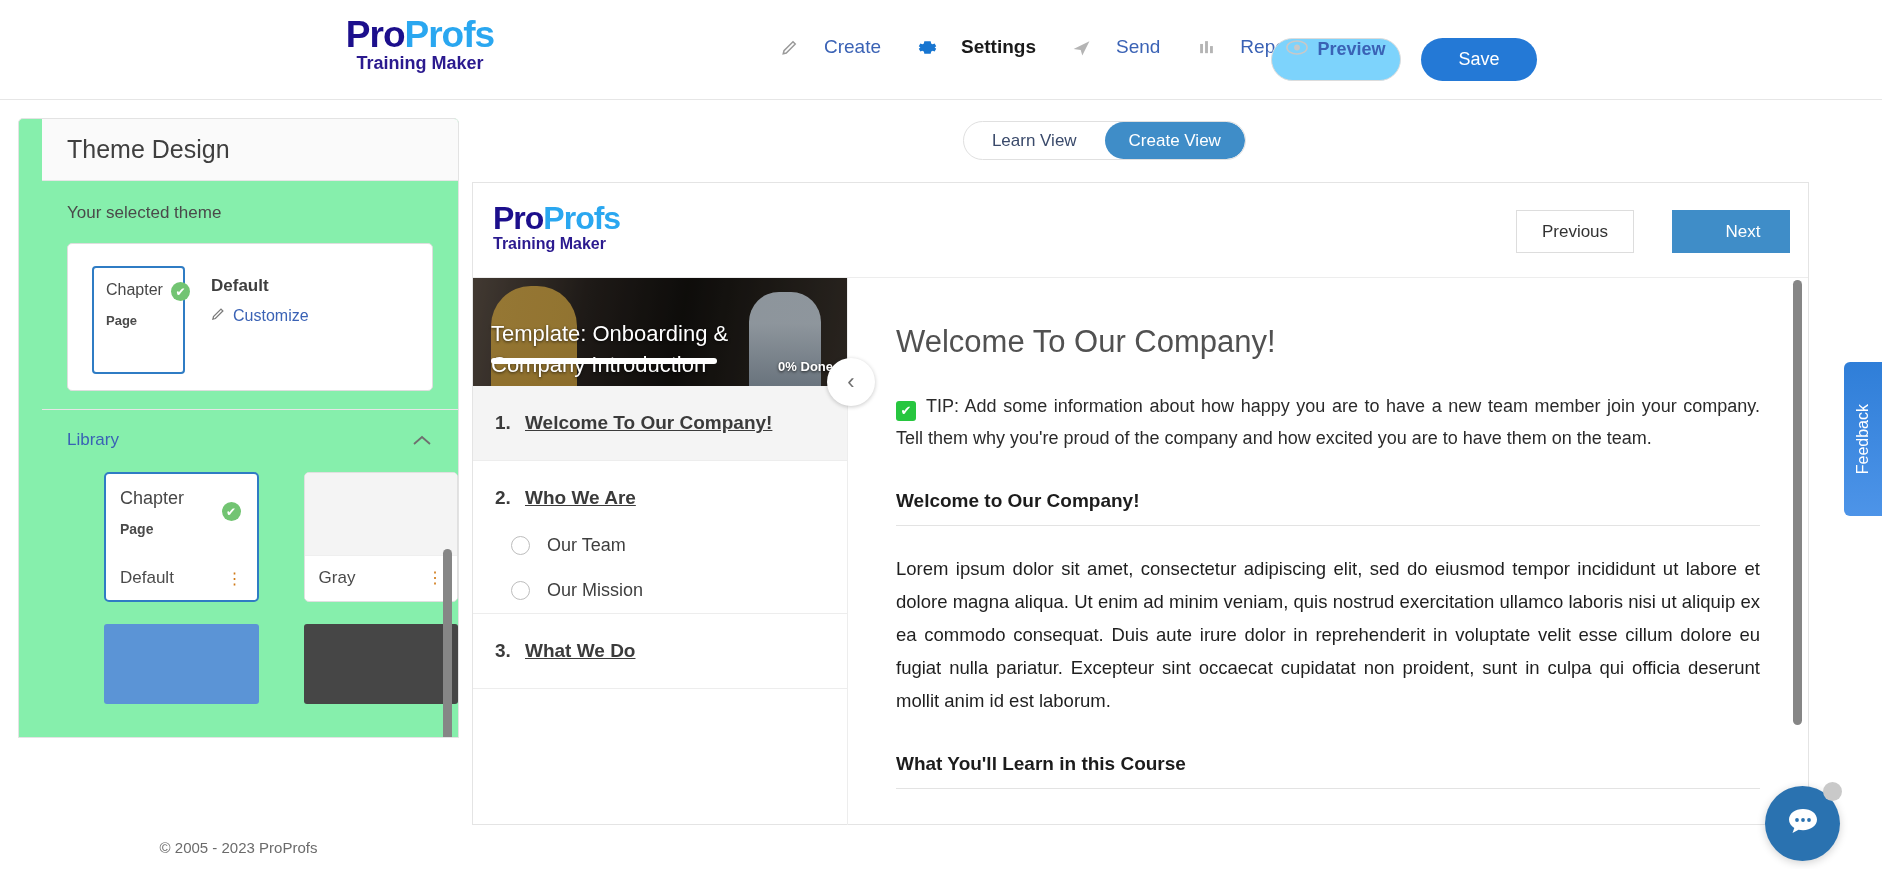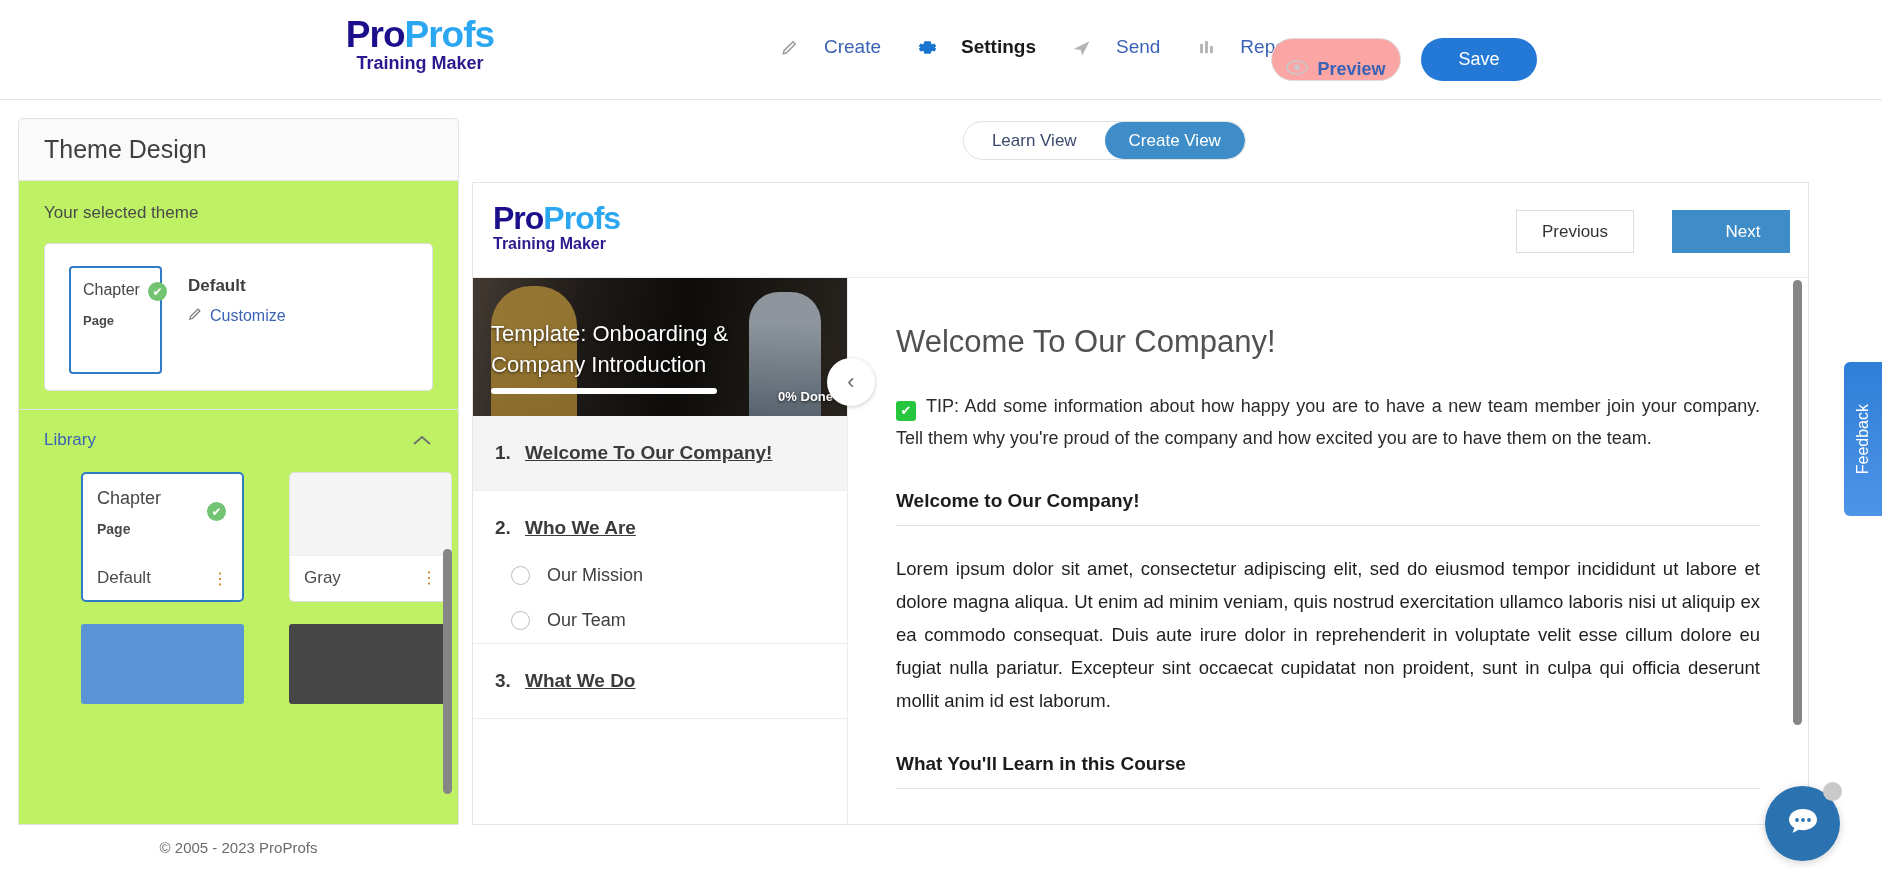"Preview" .btn-preview { align-items: flex-end -> flex-start; background: #fca5a5 -> #7dd3fc }
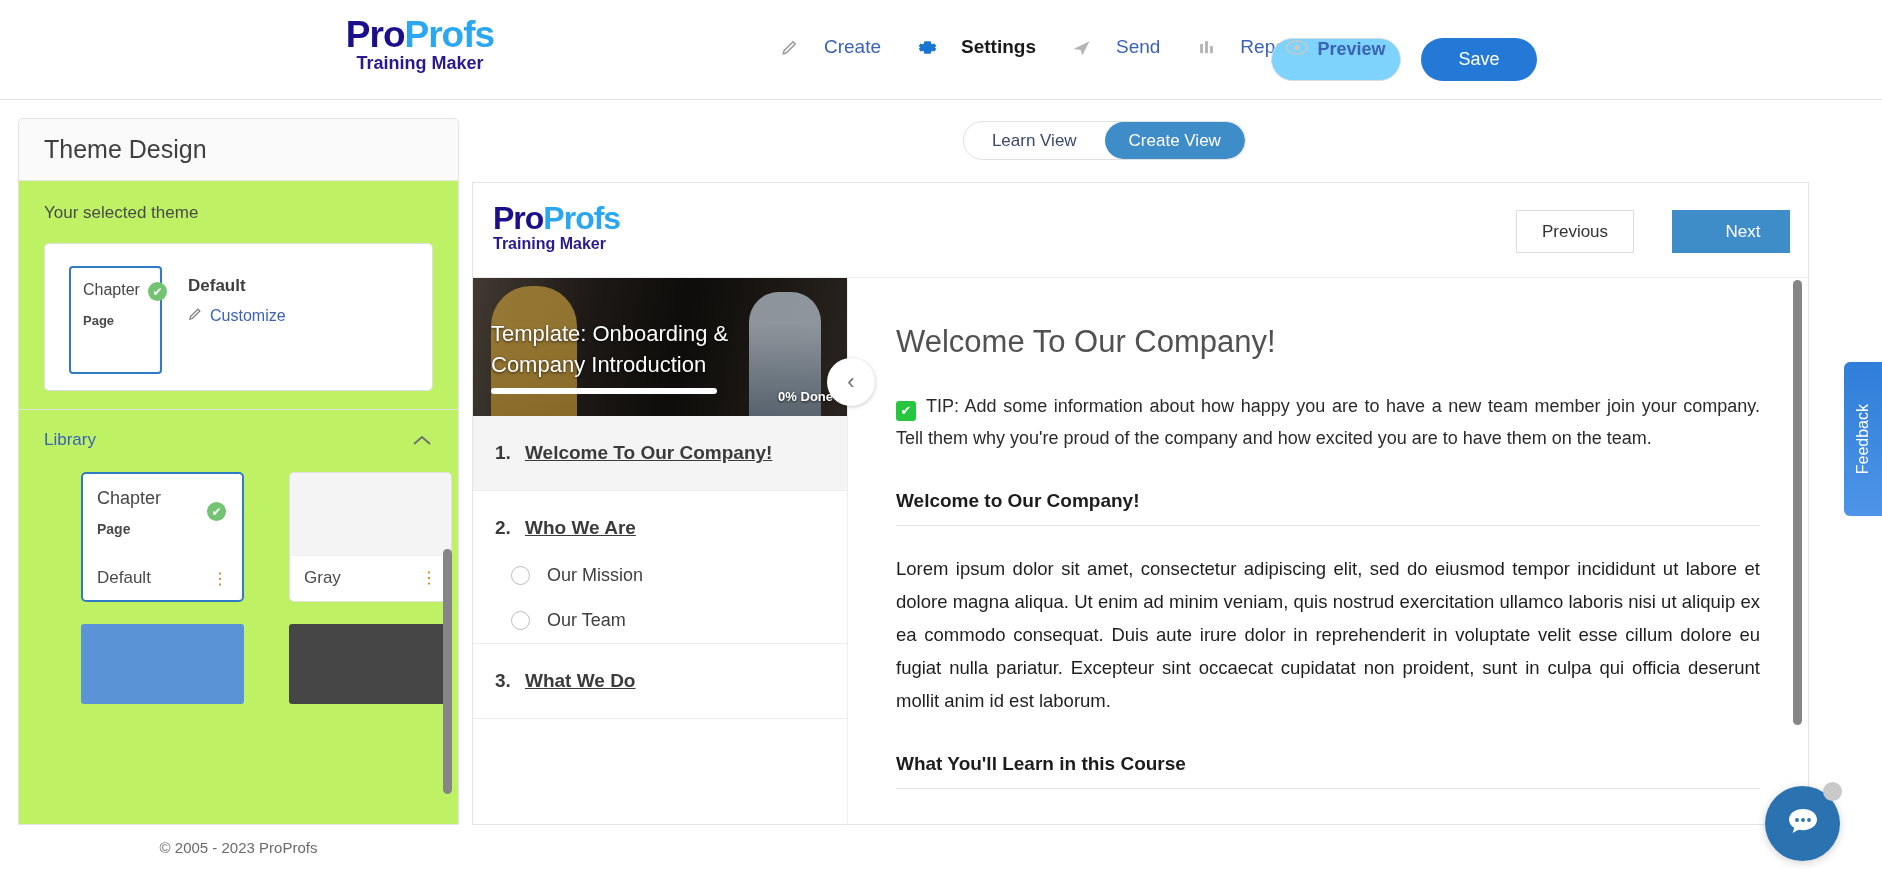"Theme Design" .sidebar { background: #bef264 -> #86efac; height: 707px -> 620px; padding-left: none -> 23px }
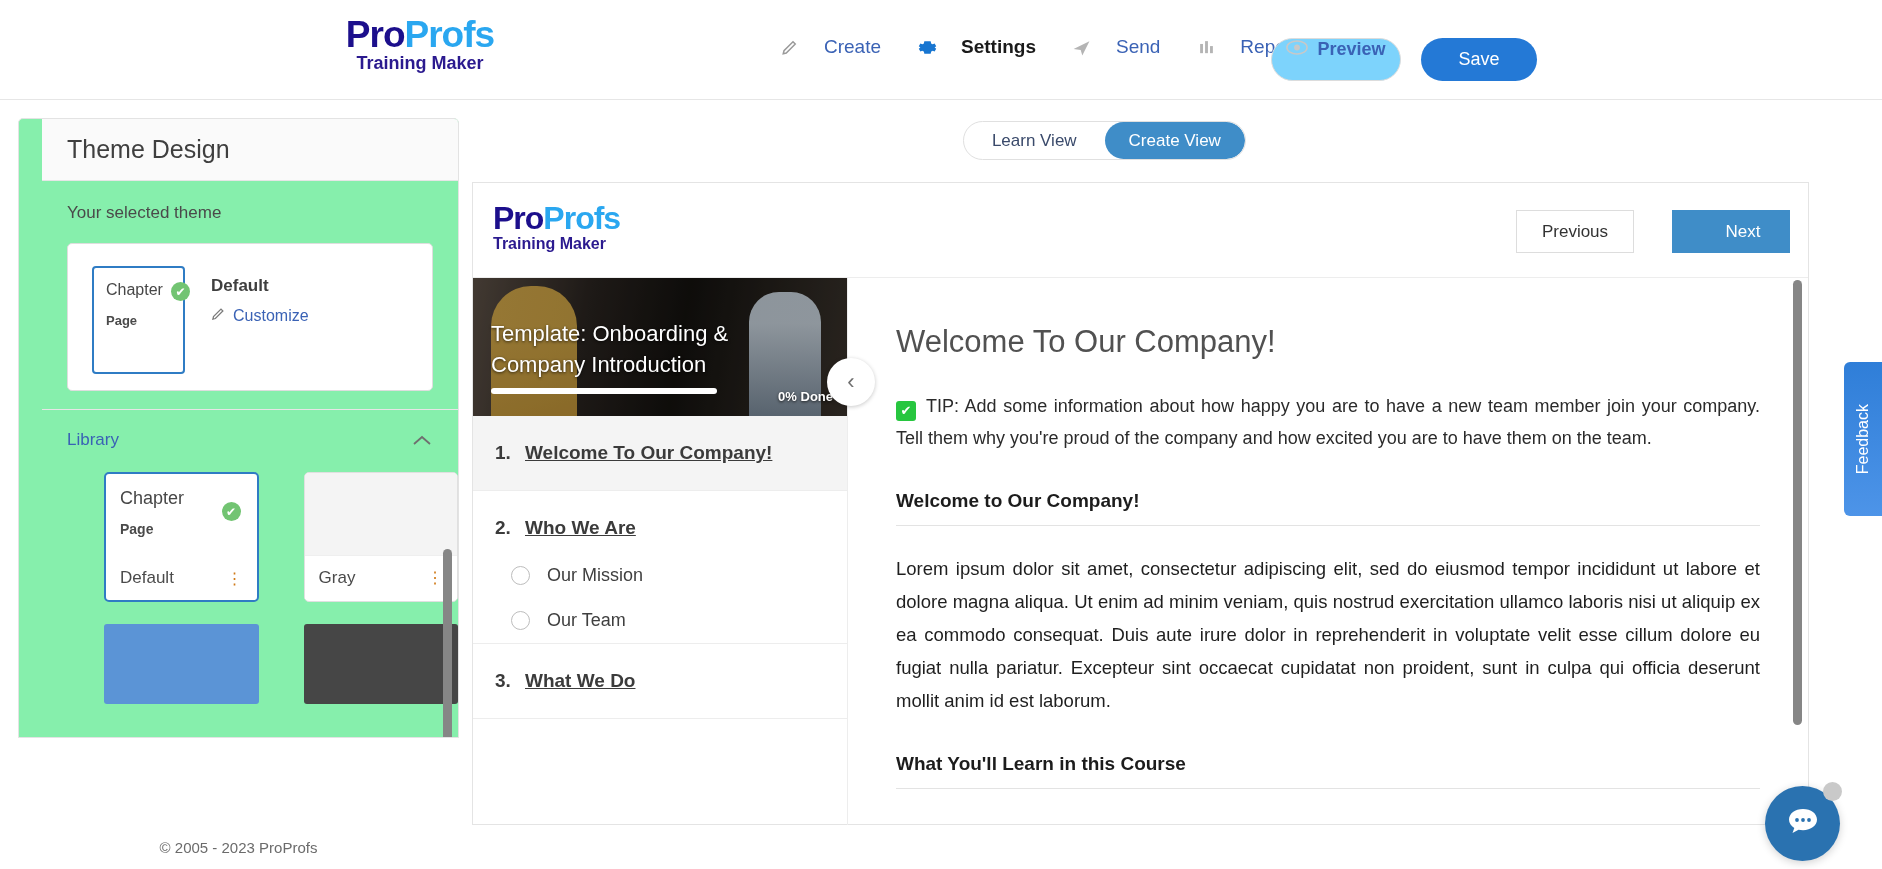"Template: Onboarding & Company" .hero { height: 138px -> 108px }
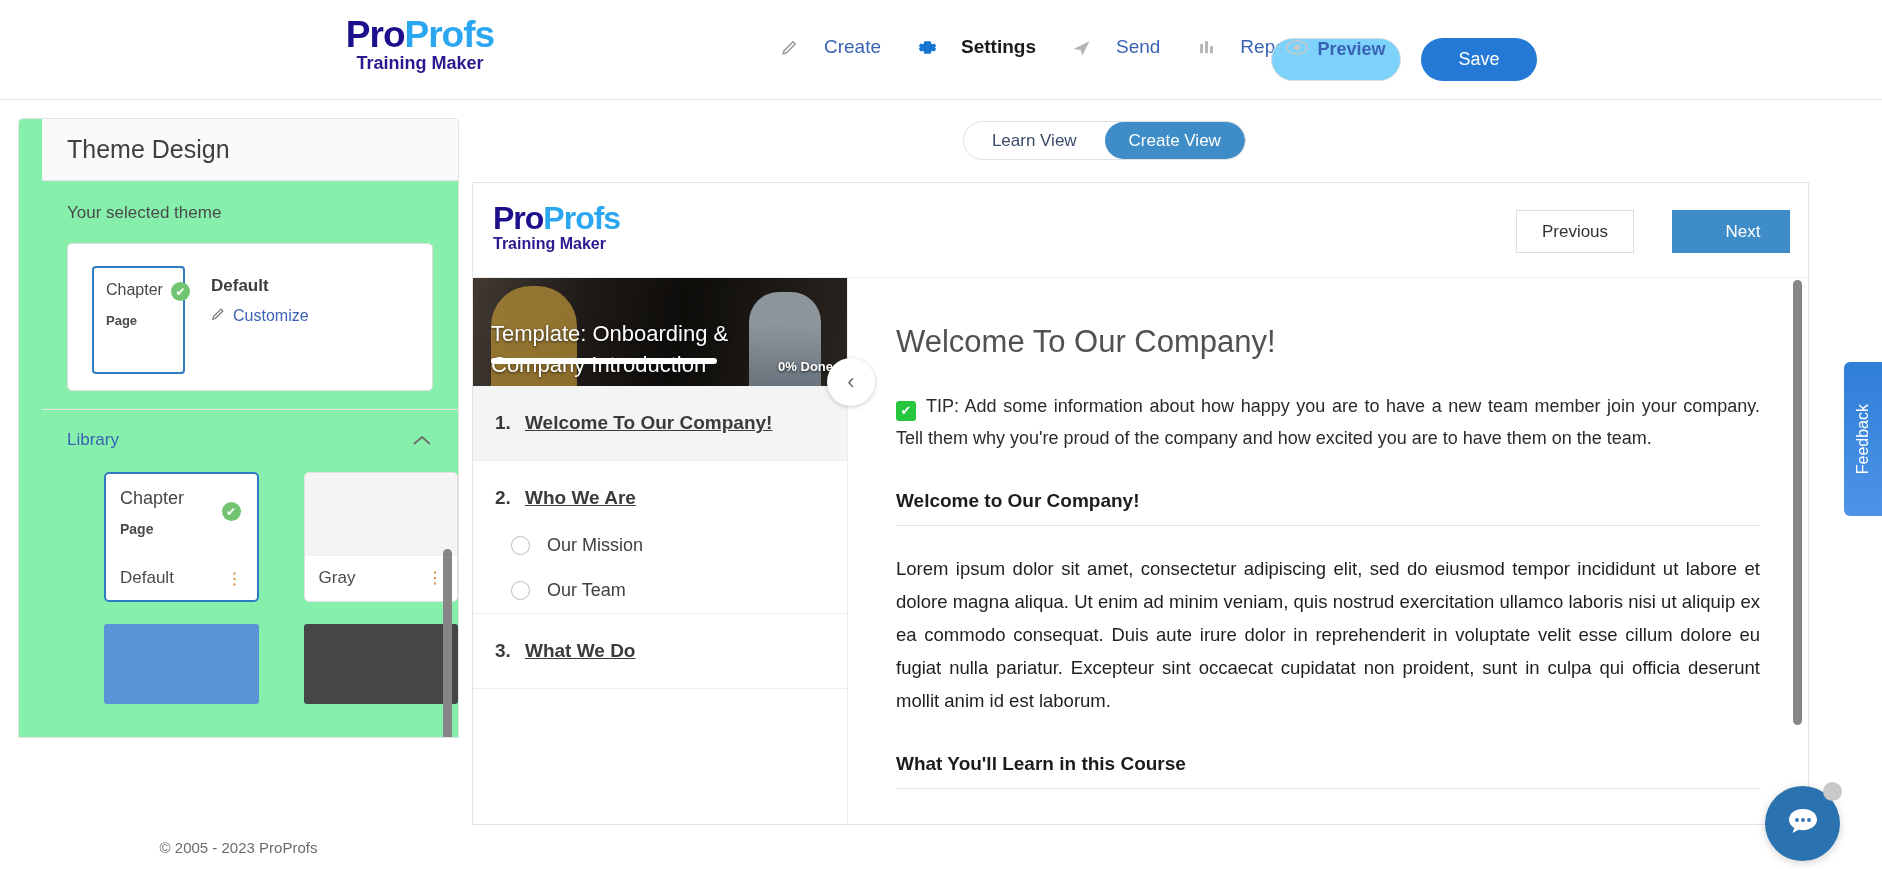"Our Mission" div.ol-sub { order: before "Our Team" -> after "Our Team" }
